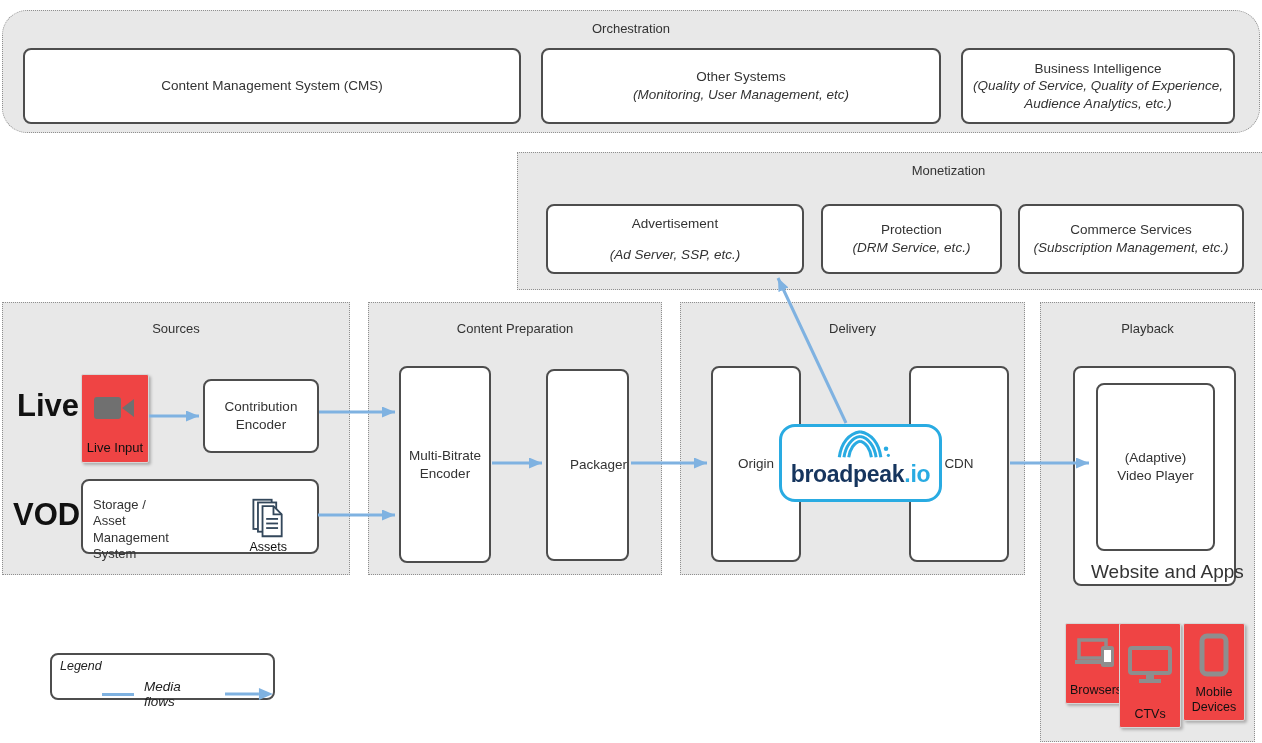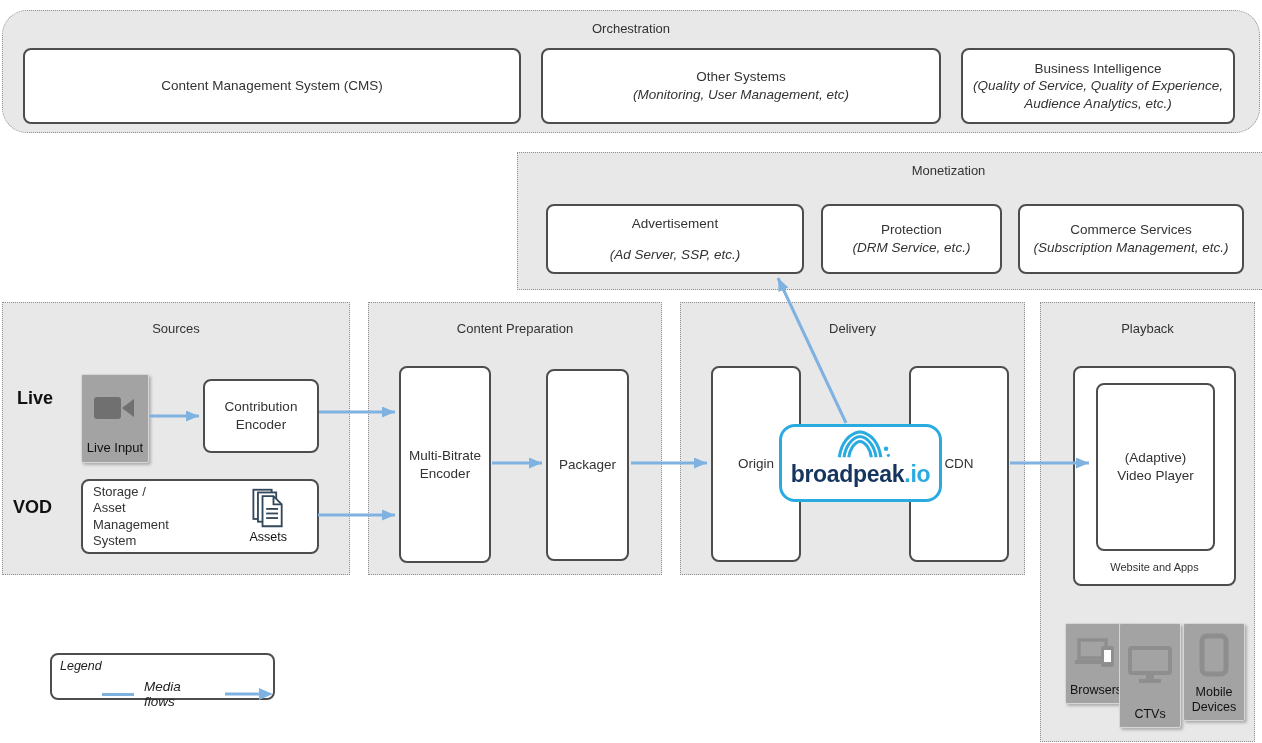"Live" .big-label { font-size: 18px -> 31px }
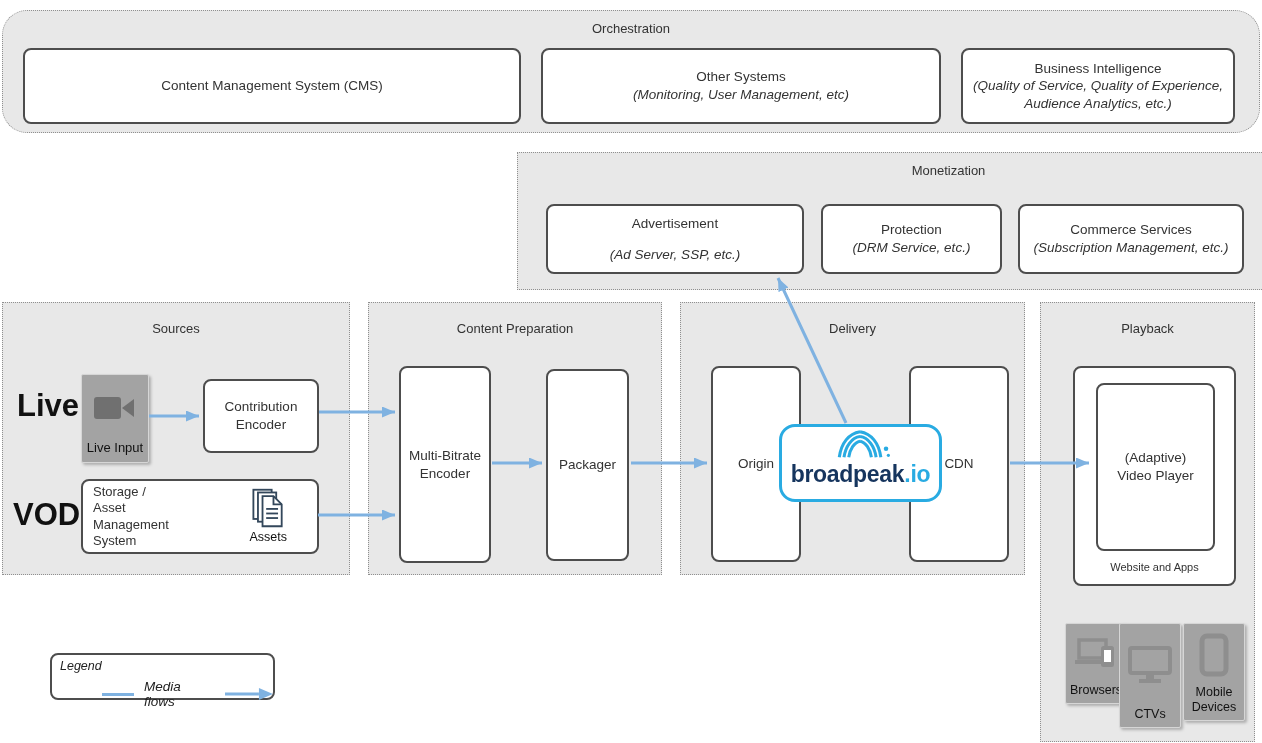"Live Input" .card { background: #a3a3a3 -> #ef4444 }
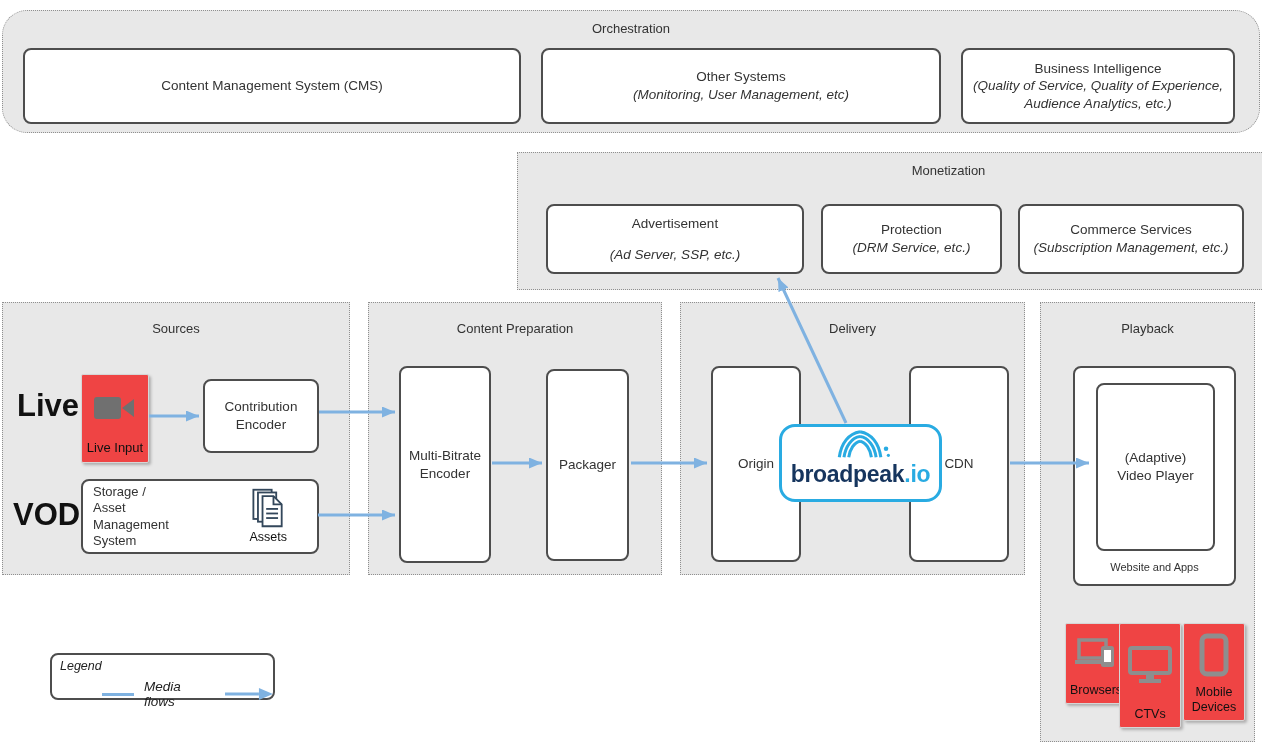"Packager" div.box { align-items: none -> flex-end }
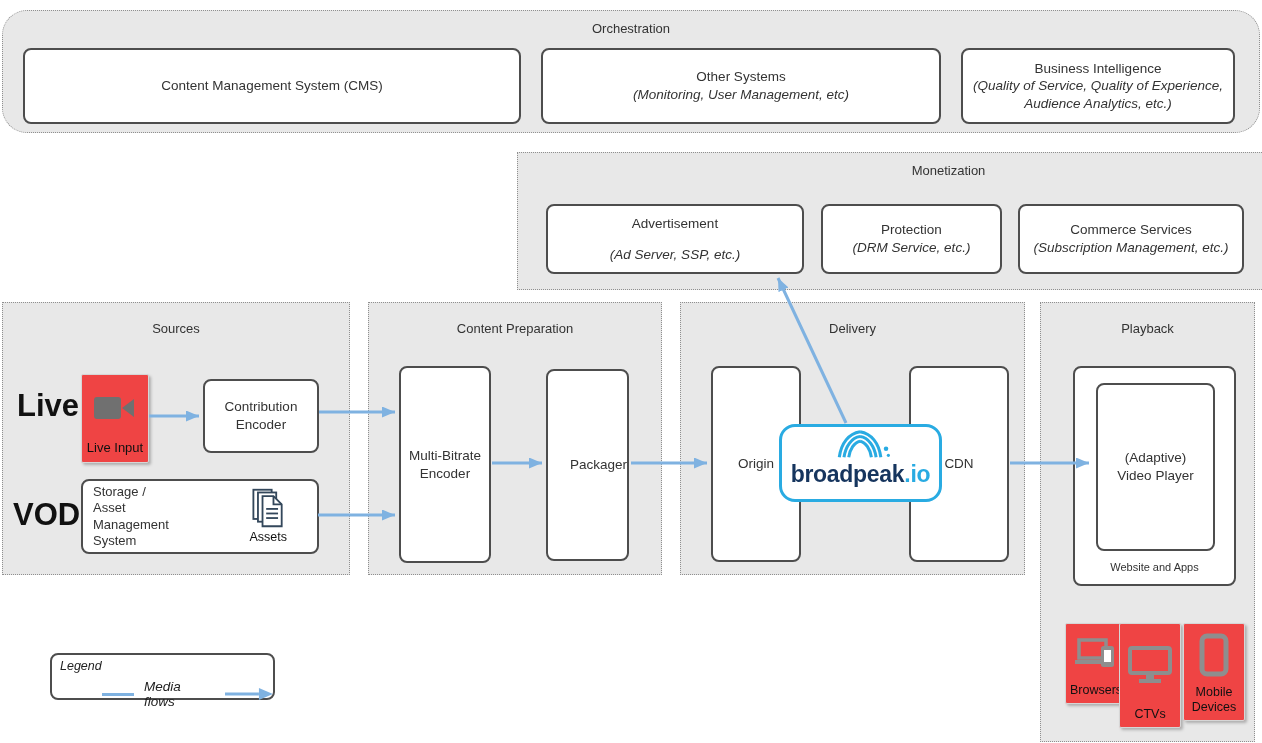"Storage /" .storage-box { align-items: center -> flex-start; padding: 0 30px 0 10px -> 16px 30px 0 10px }
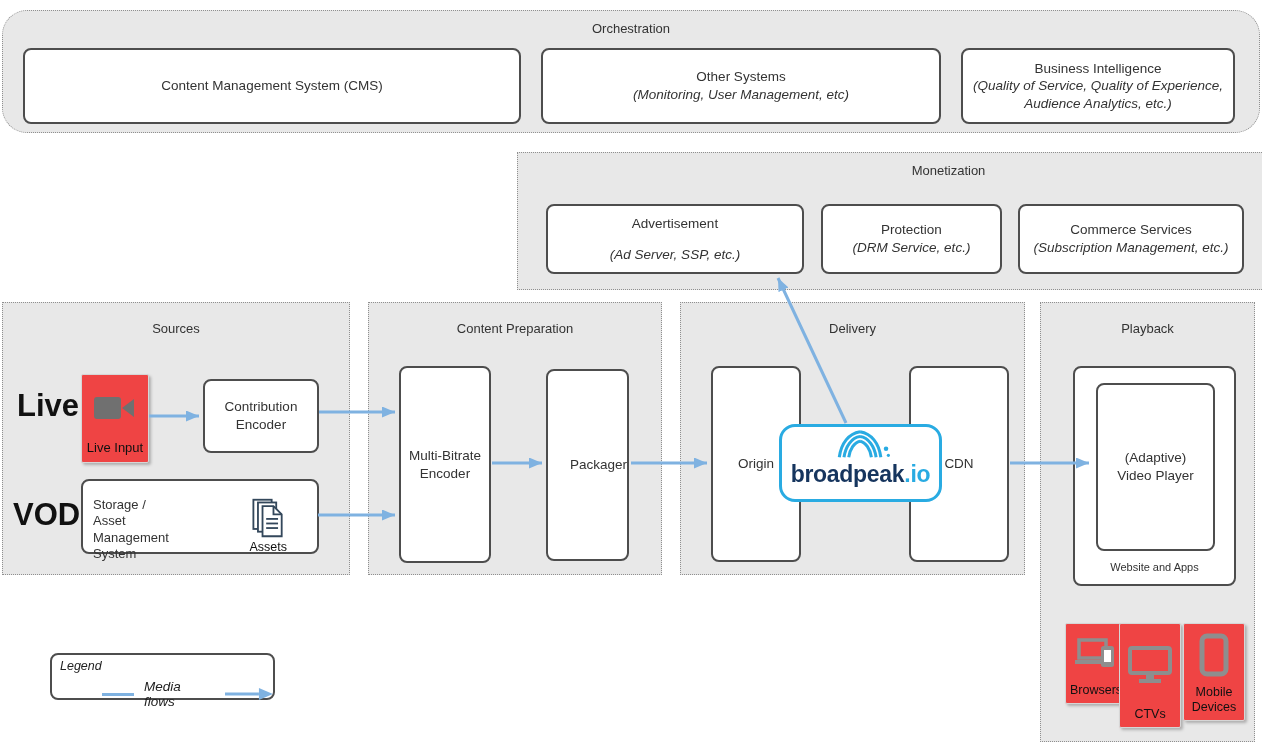"Website and Apps" .wa-label { font-size: 11px -> 19px; left: 0 -> 16px; text-align: center -> left }
